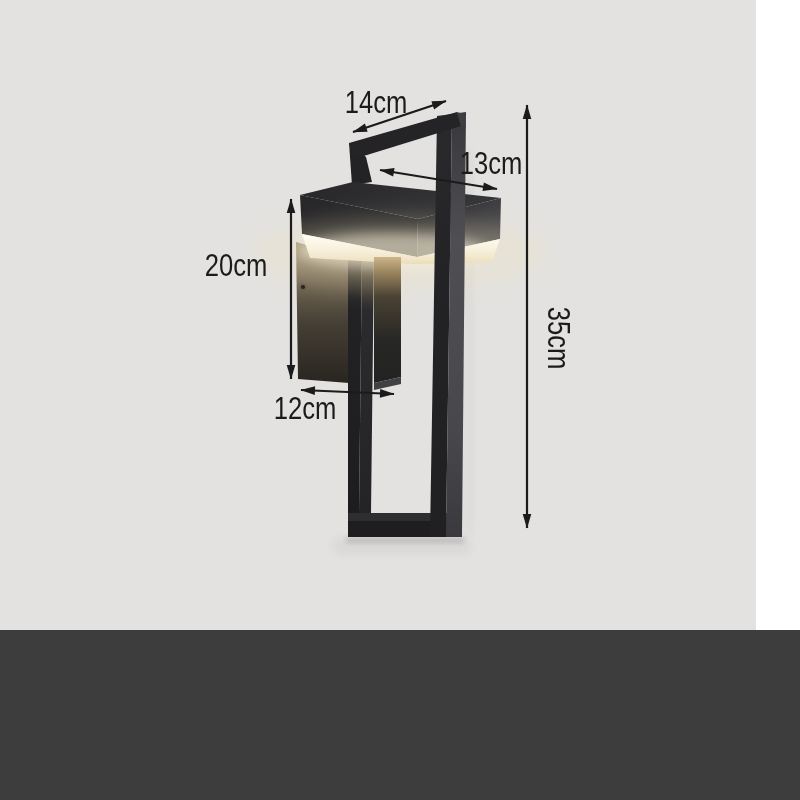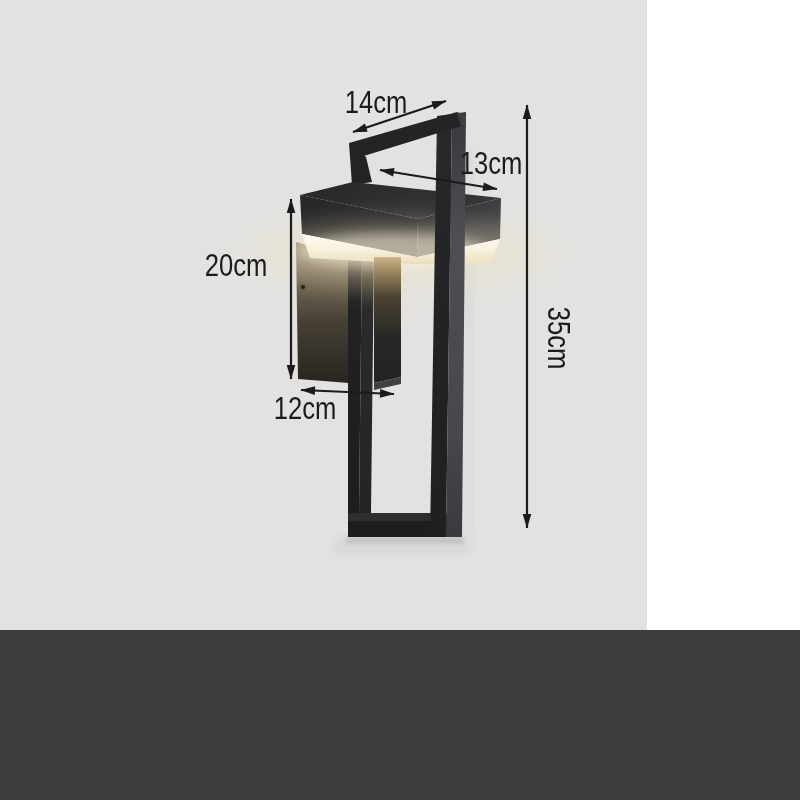"14cm" .stage { width: 647px -> 756px }
